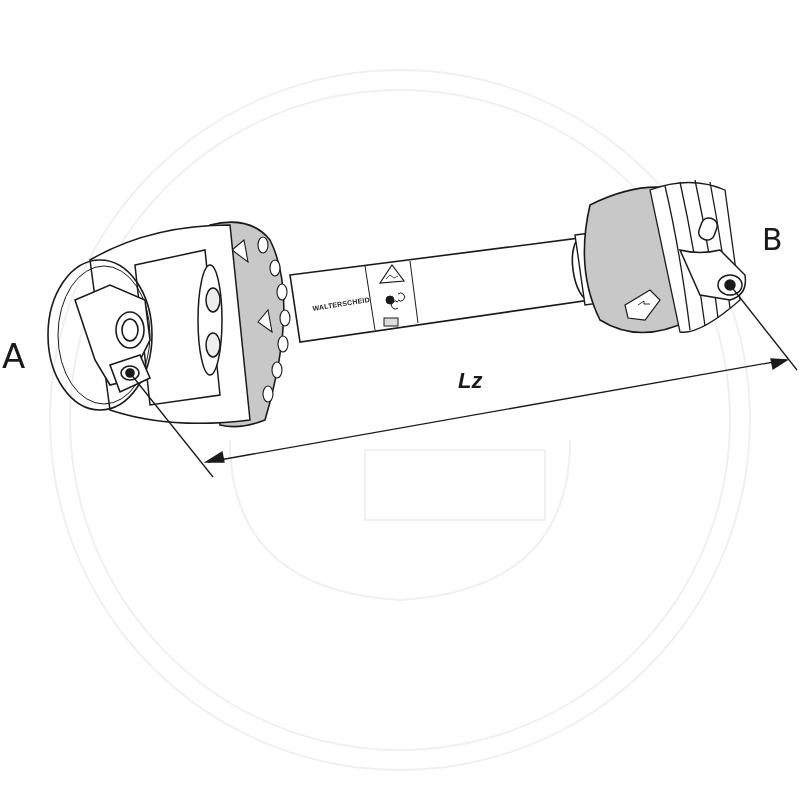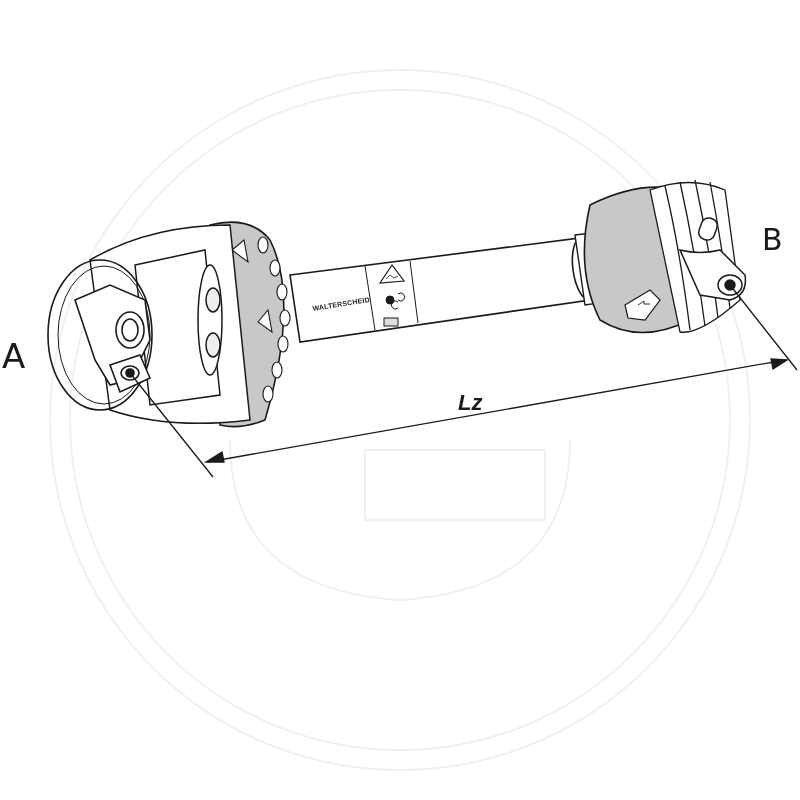"Lz" .label-lz { top: 390px -> 368px }
